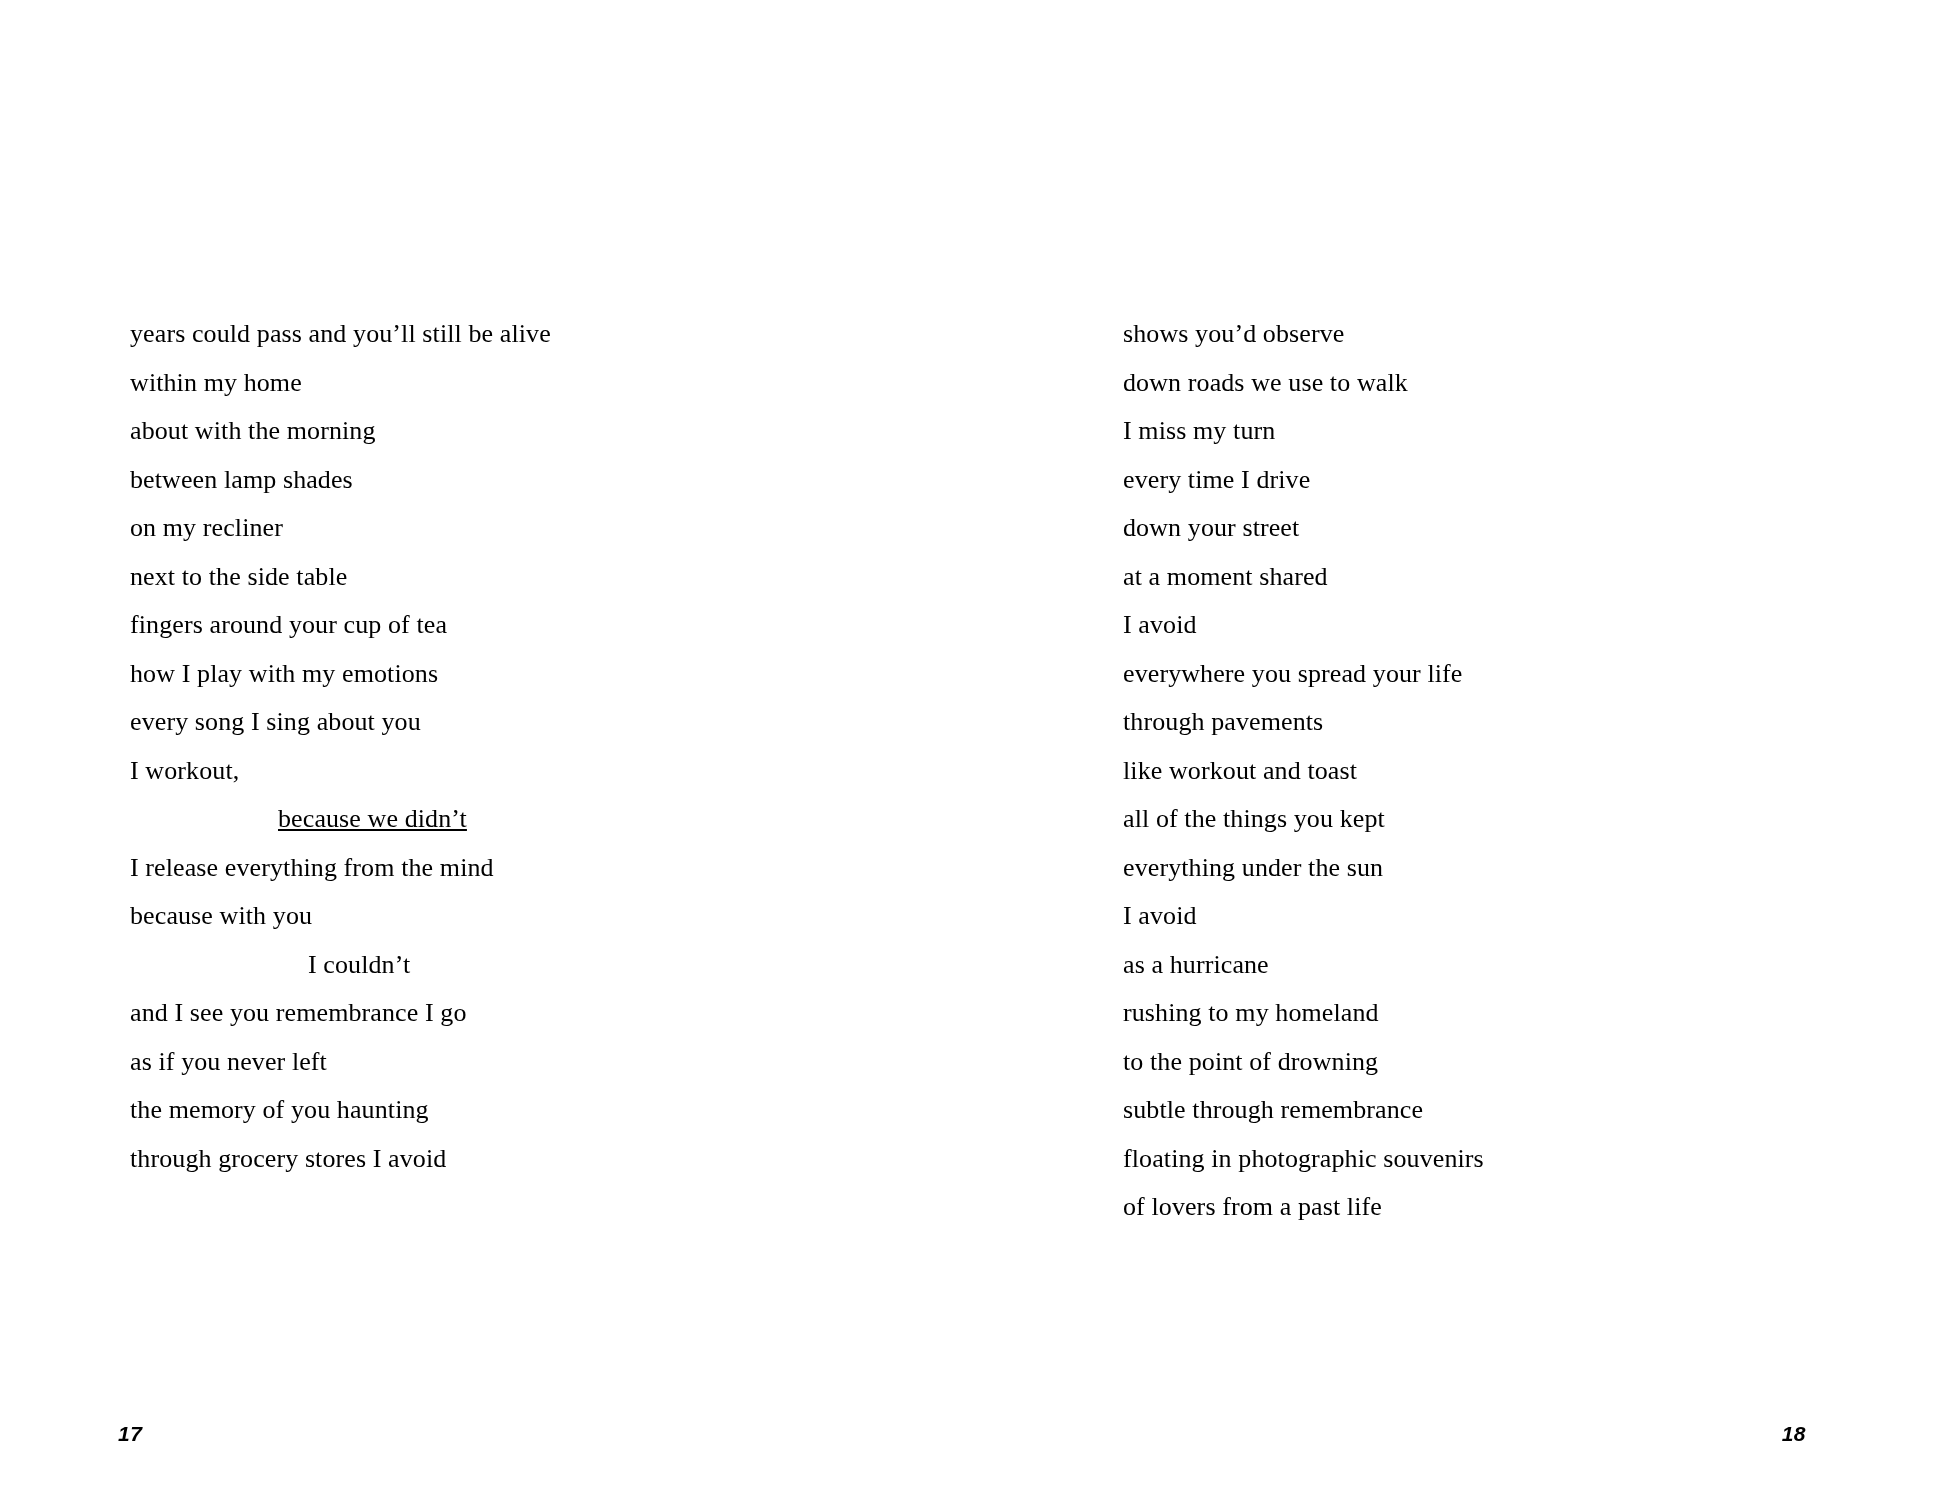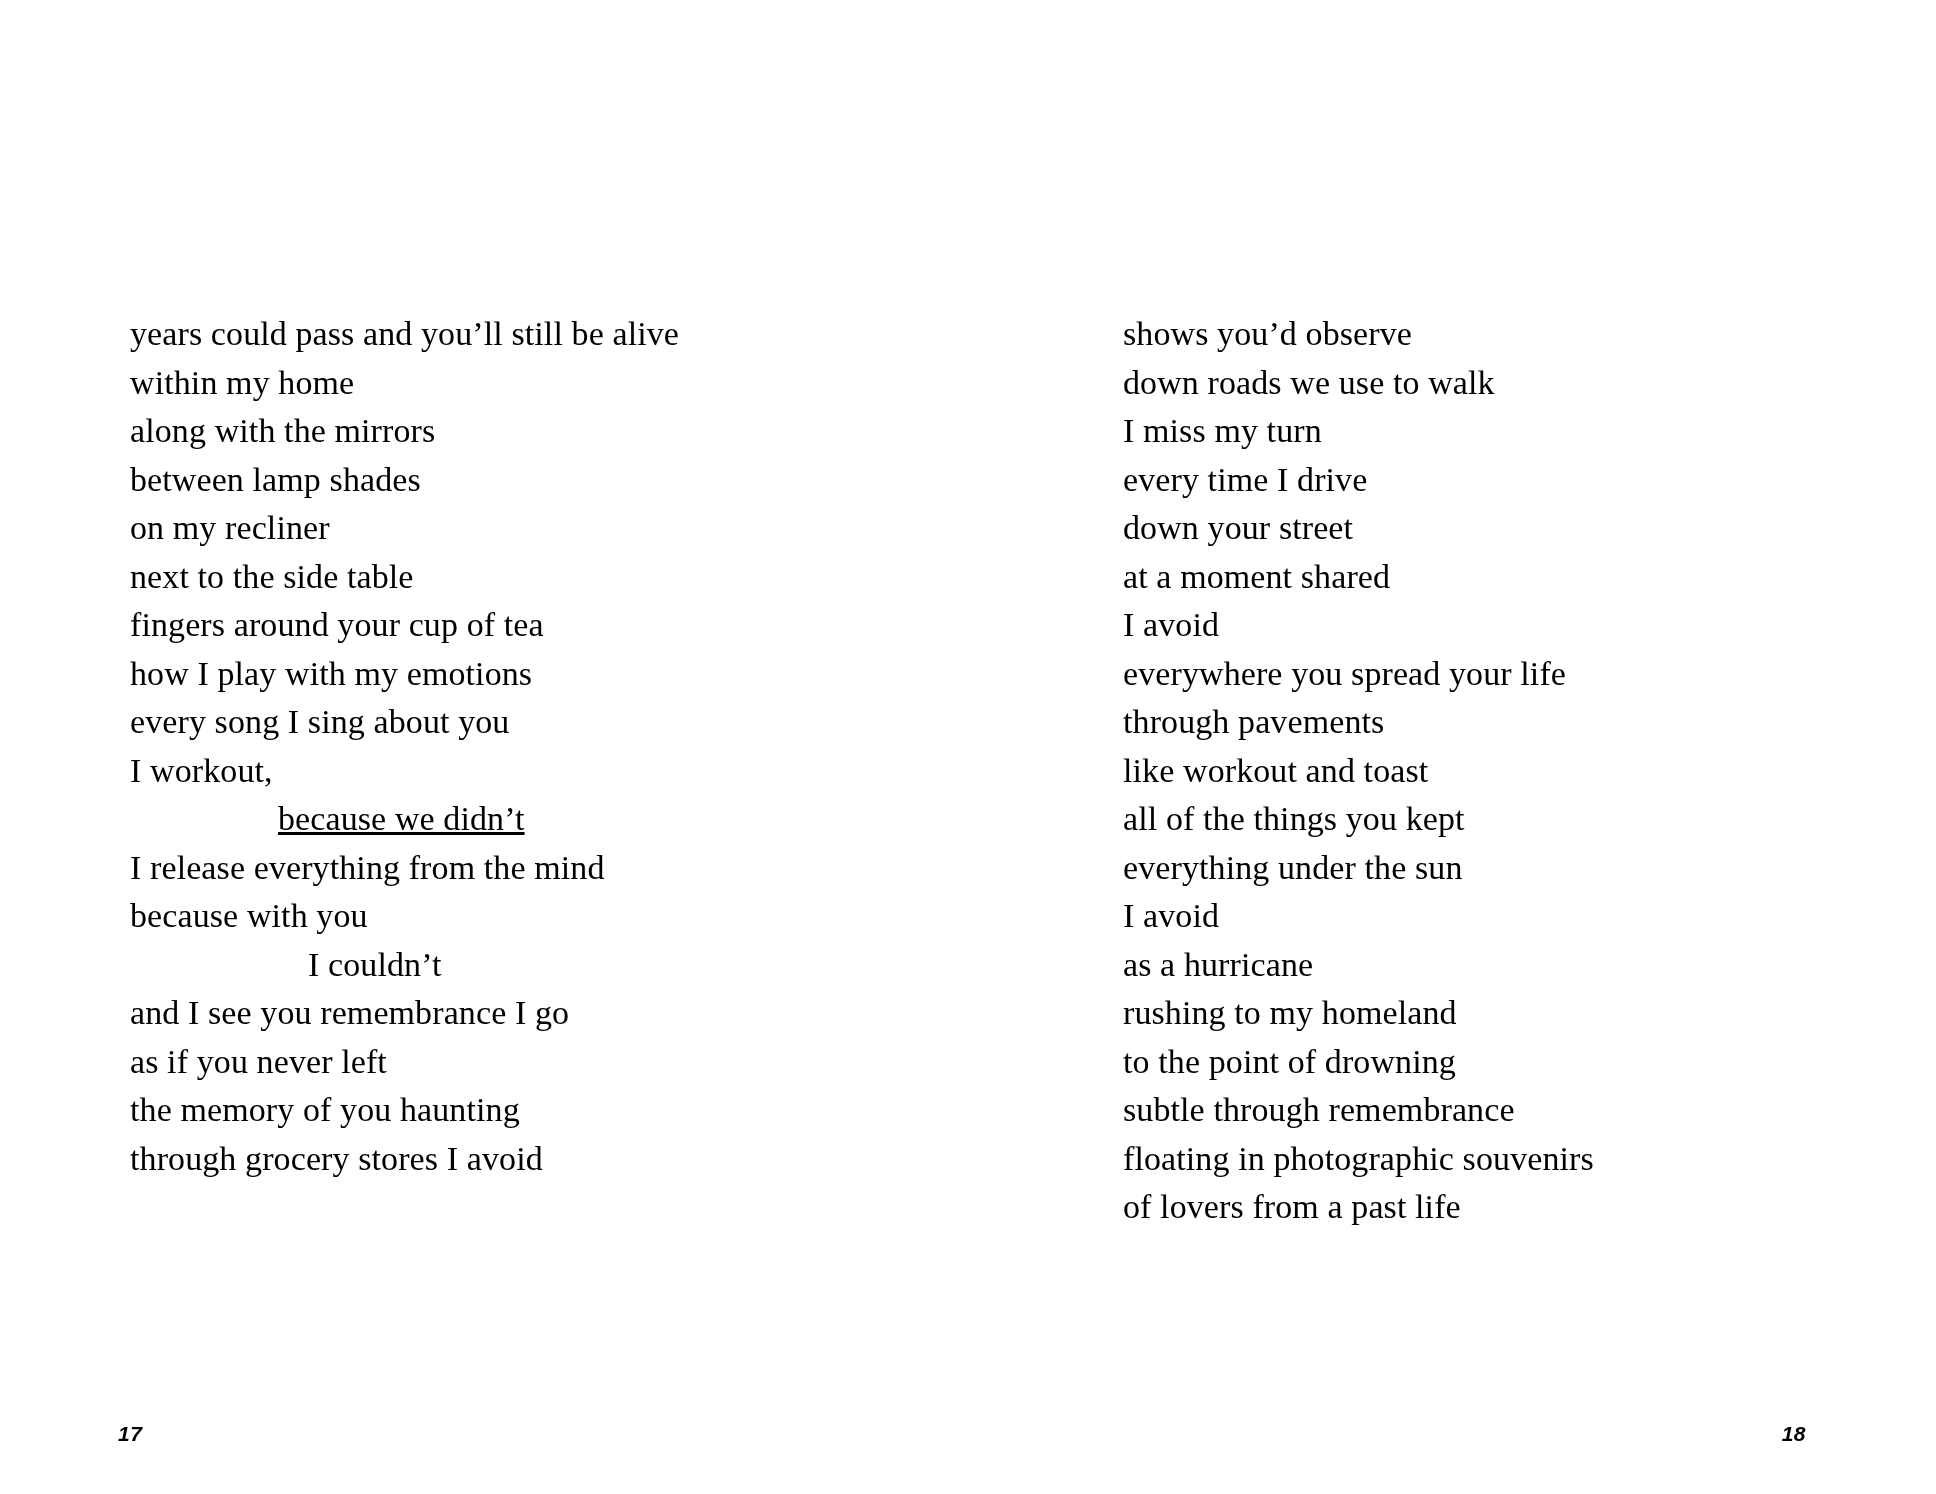"years could pass and you’ll" .poem-line { font-size: 34px -> 26px }
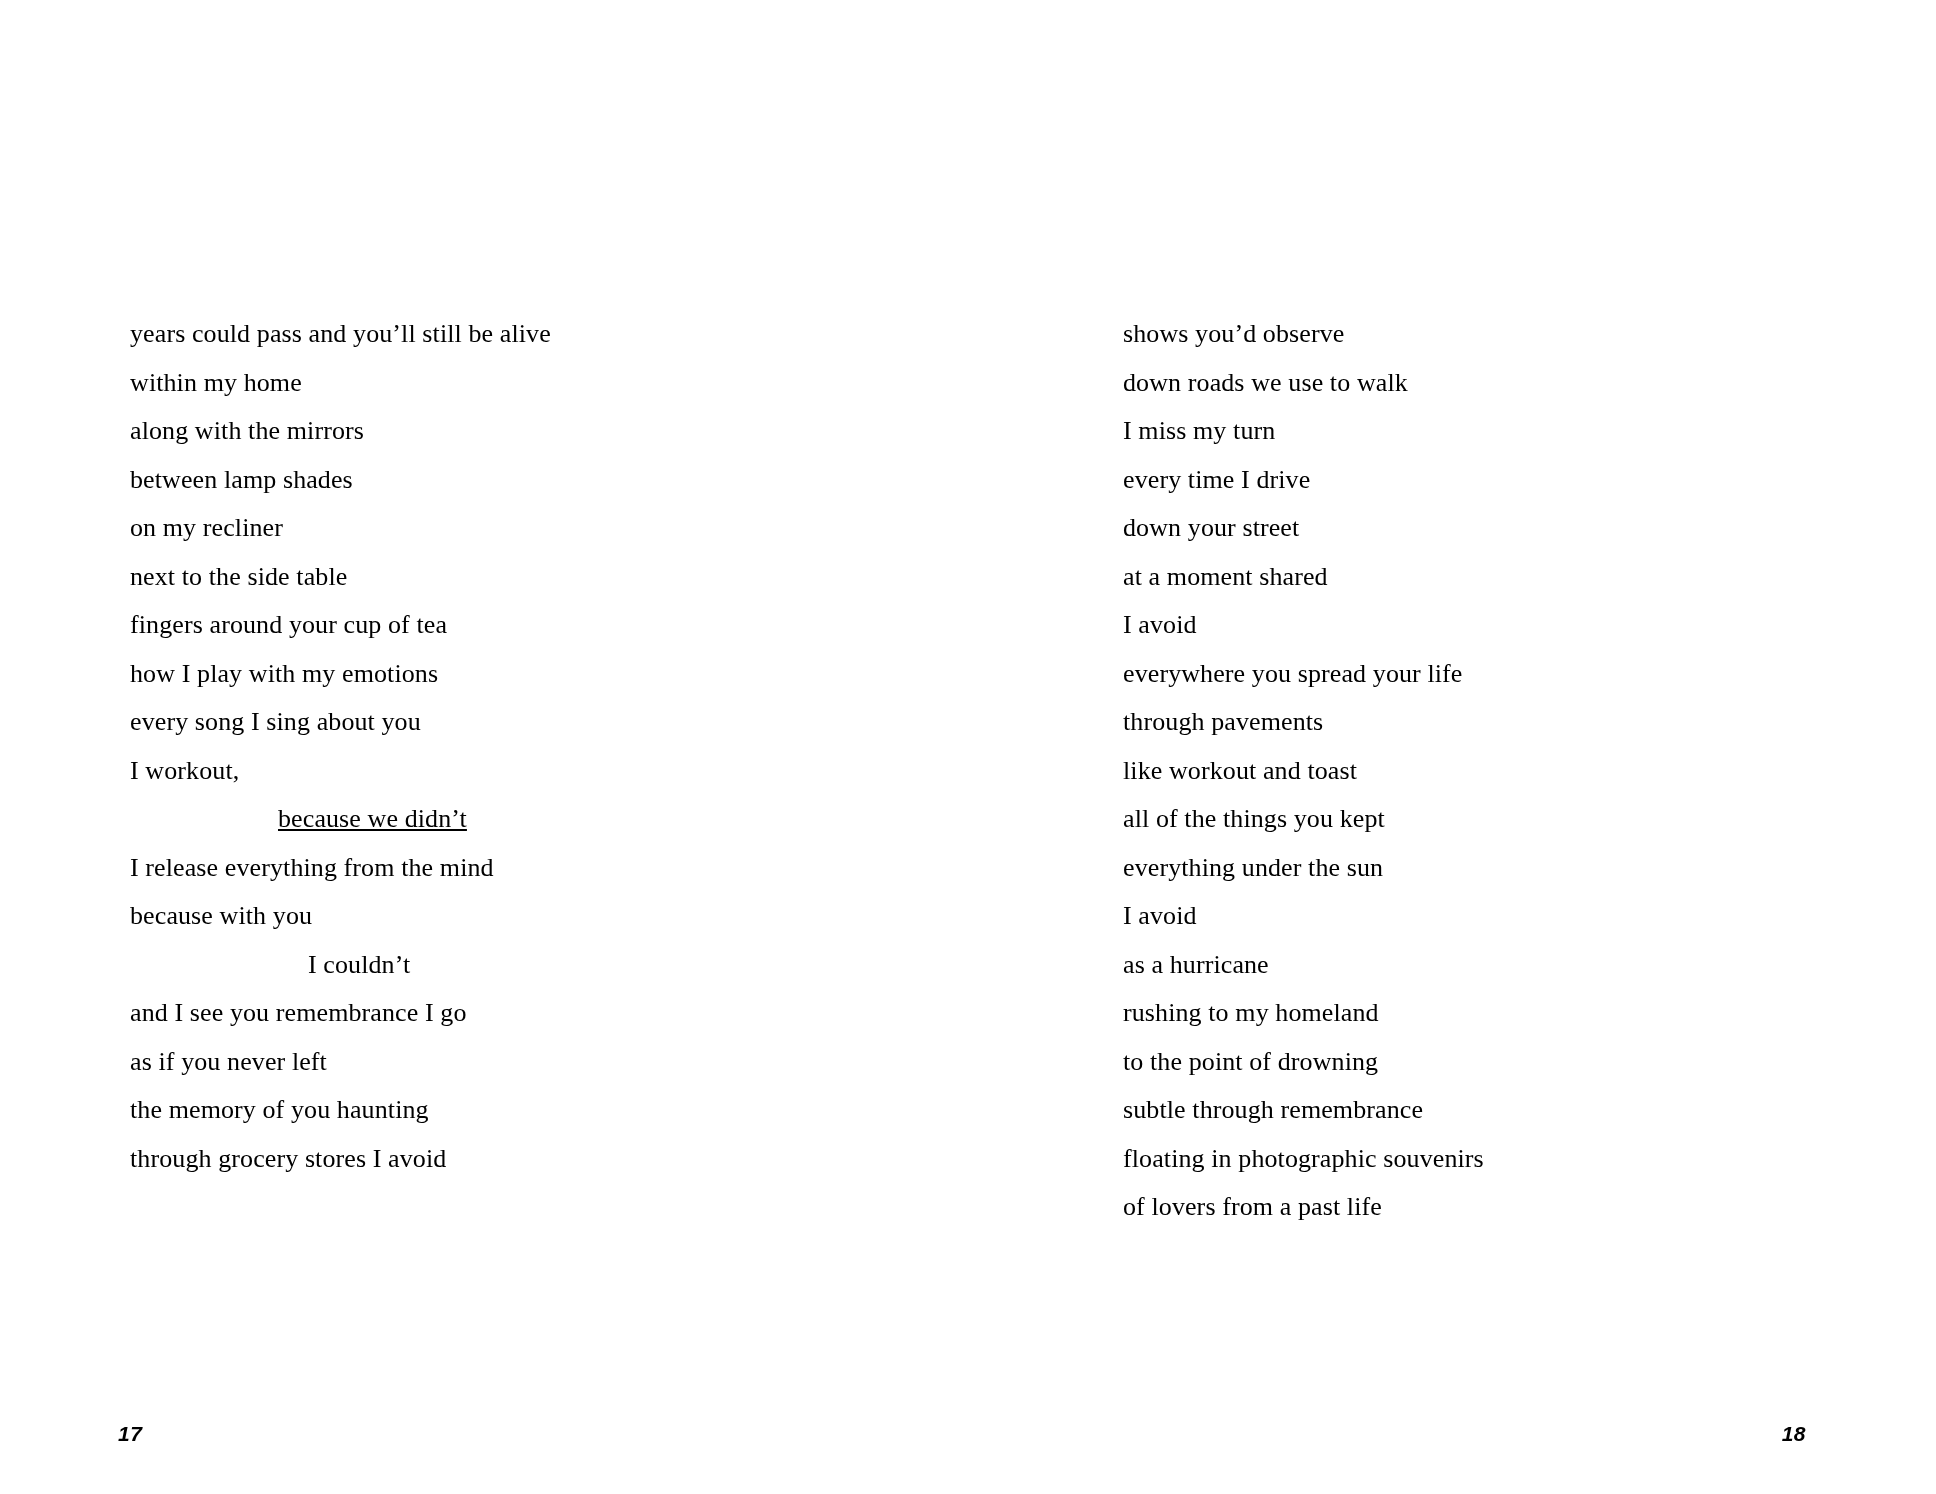"along with the mirrors" div.poem-line { text: along with the mirrors -> about with the morning }
